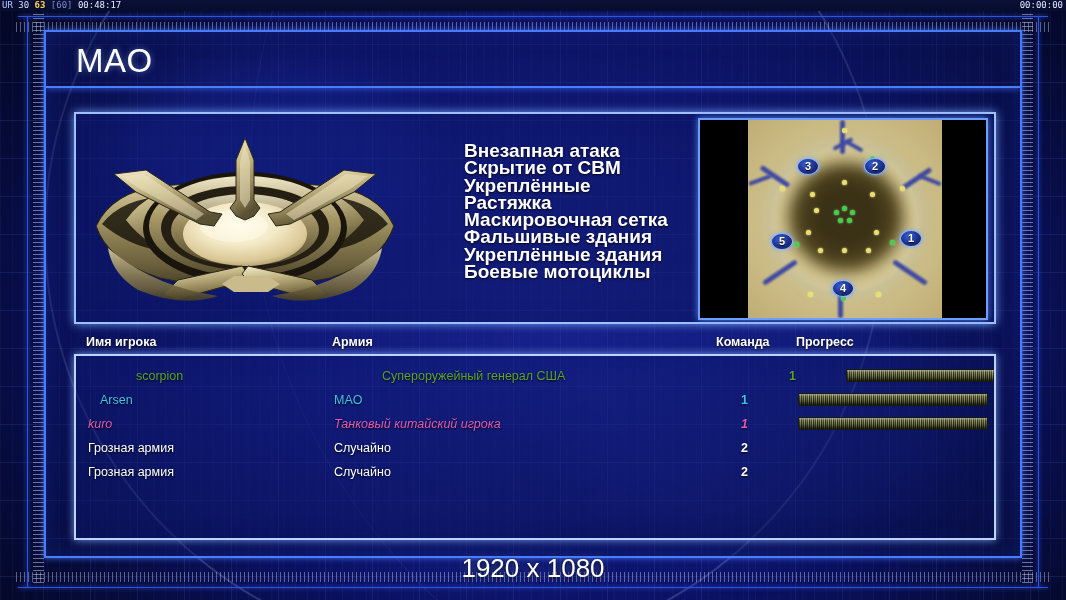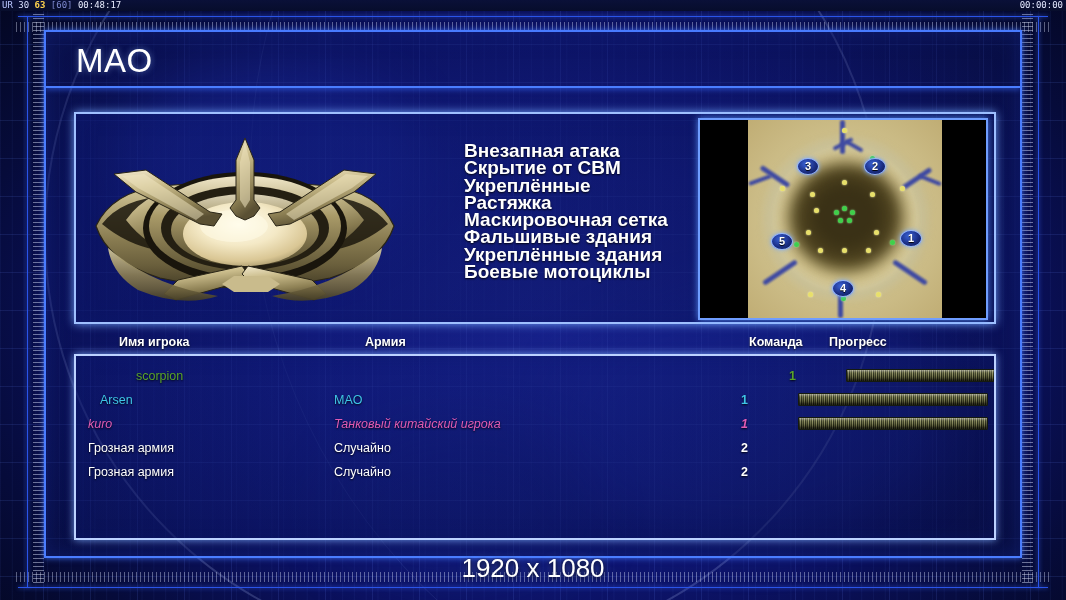"Имя игрока" #thead span { margin-left: 33px -> none }
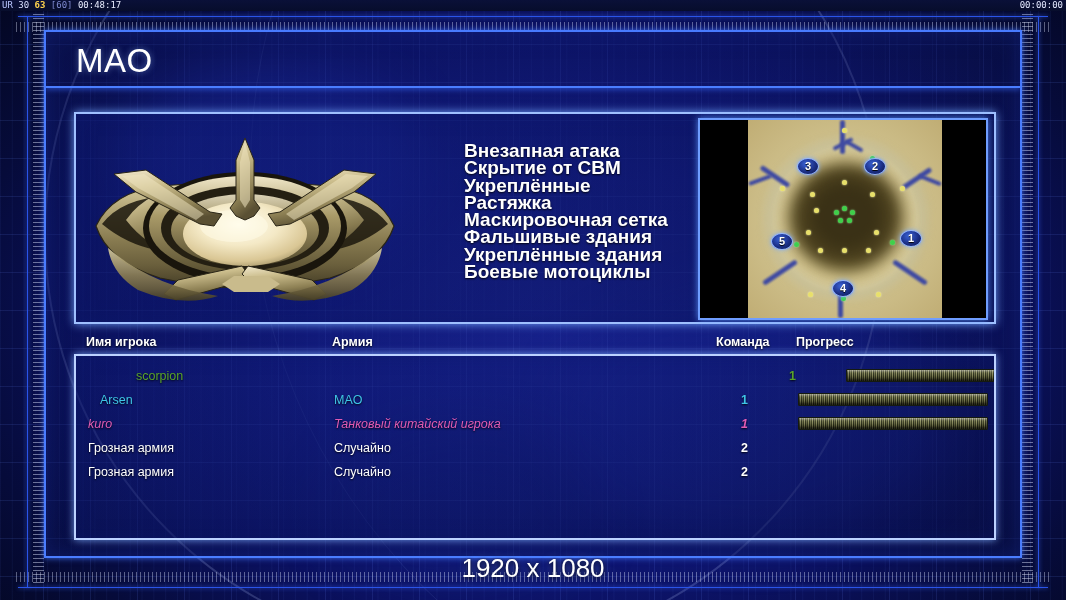"Супероружейный генерал США" span.pcell { html: none -> <span>Супероружейный генерал США</span> }
